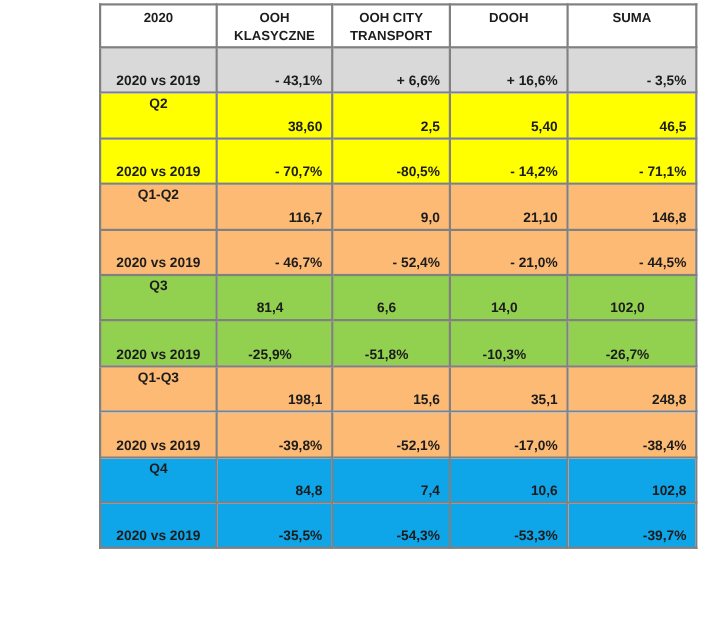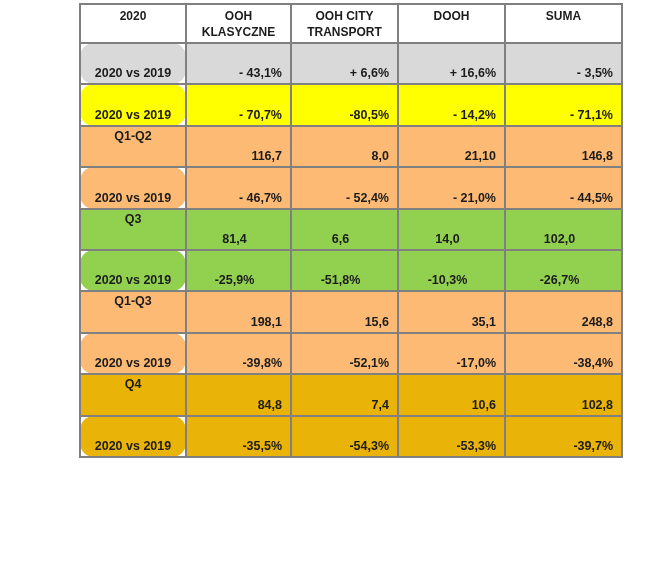"2020" .table-wrap { left: 31px -> 42px }
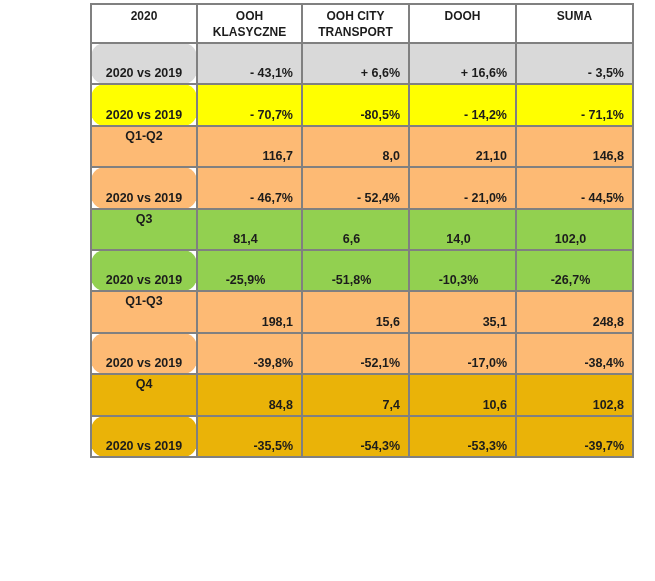"2020 vs 2019" tr.vs td.label { border-radius: 14px -> none }
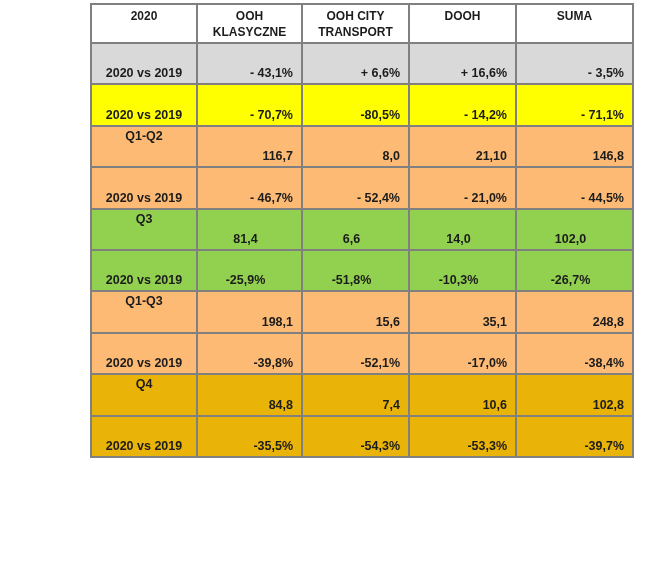"Q2" tr.quarter { html: none -> <tr> <td>Q2</td> <td>38,60</td> <td>2,5</td> <td>5,40</td> <td>46,5</td> </tr> }
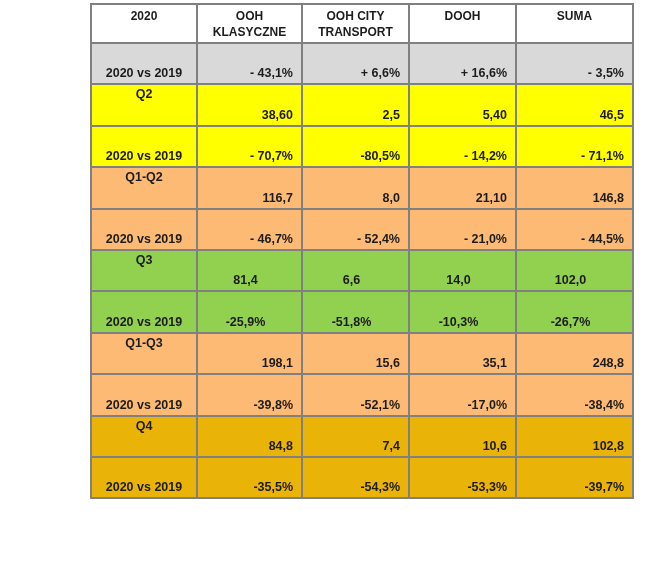"8,0" td.val { text: 8,0 -> 9,0 }
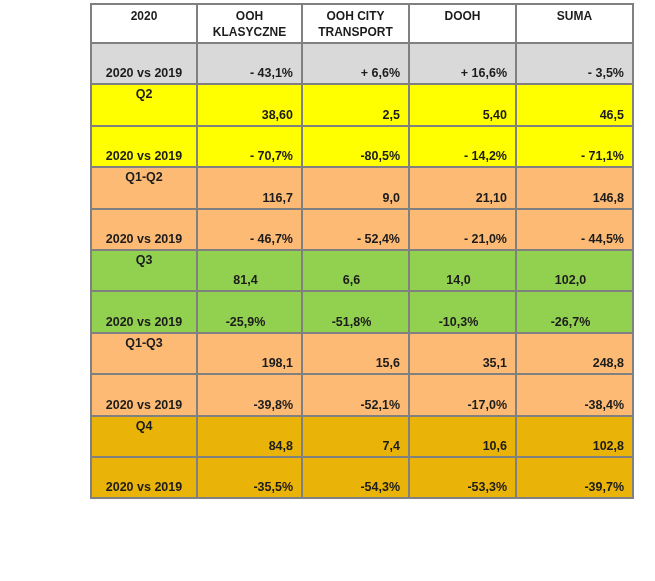"Q4" tr.sec-lgreen td { background: #eab308 -> #0ea5e9 }
